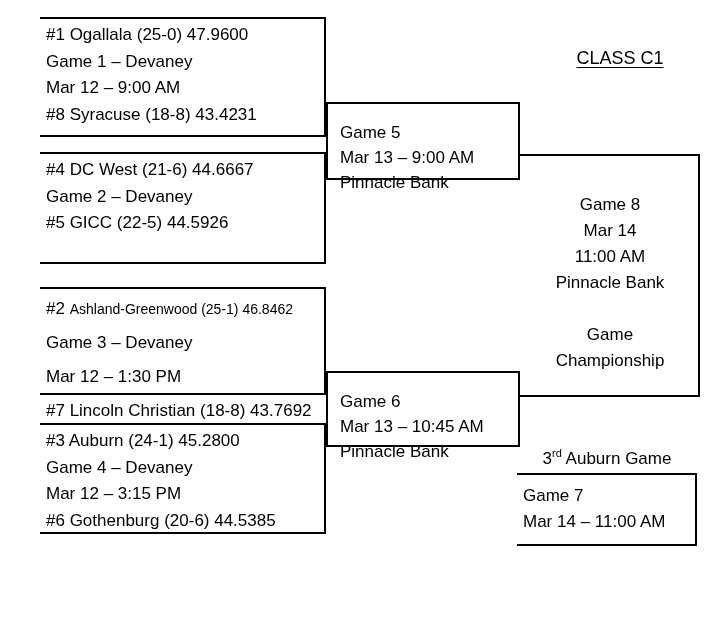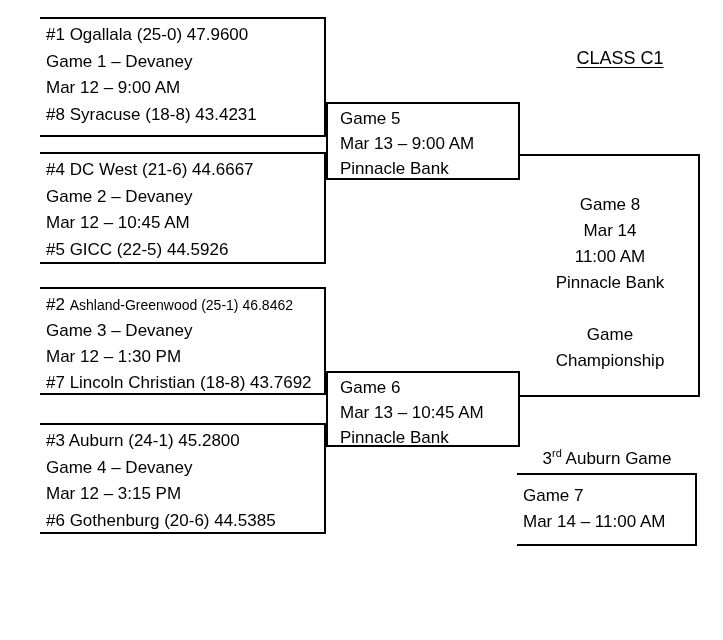"Game 5" .semi { padding: 2px 0 0 12px -> 16px 0 0 12px }
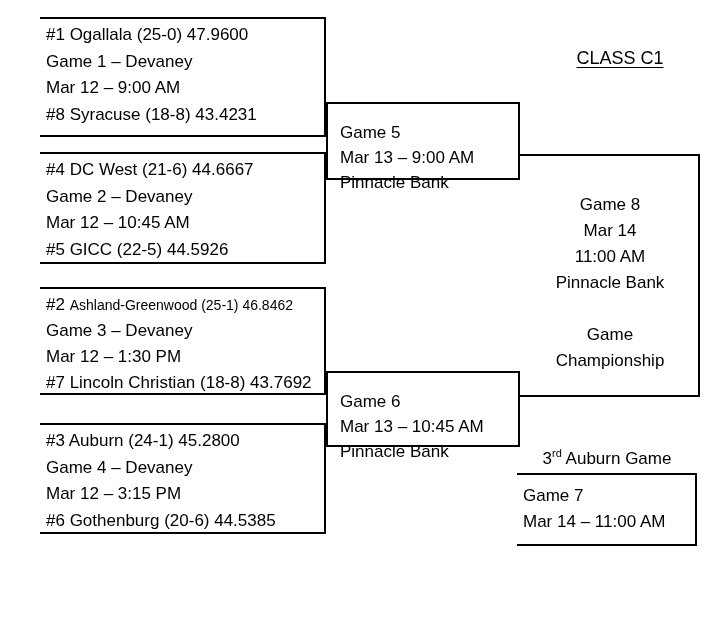"Mar 12 – 10:45 AM" div.line { html: <div>Mar 12 – 10:45 AM</div> -> none }
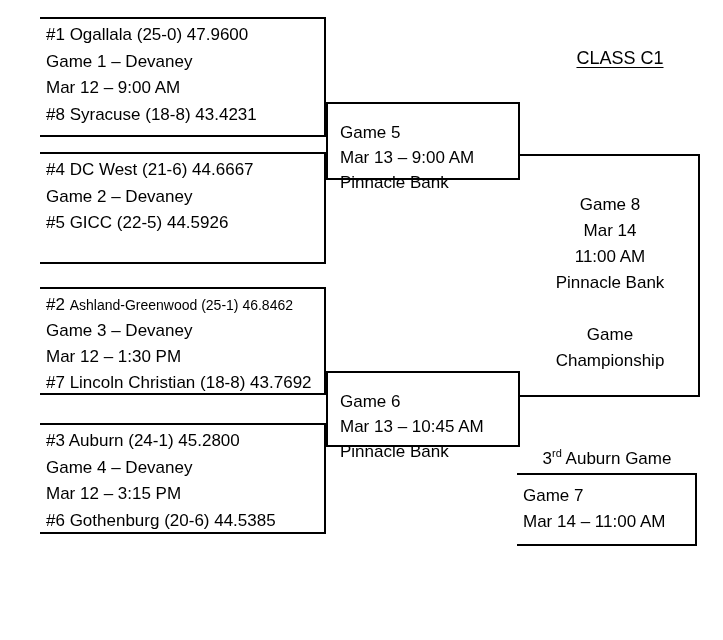"#2 Ashland-Greenwood (25-1) 46.8462" .m3 .line { line-height: 26px -> 34px }
